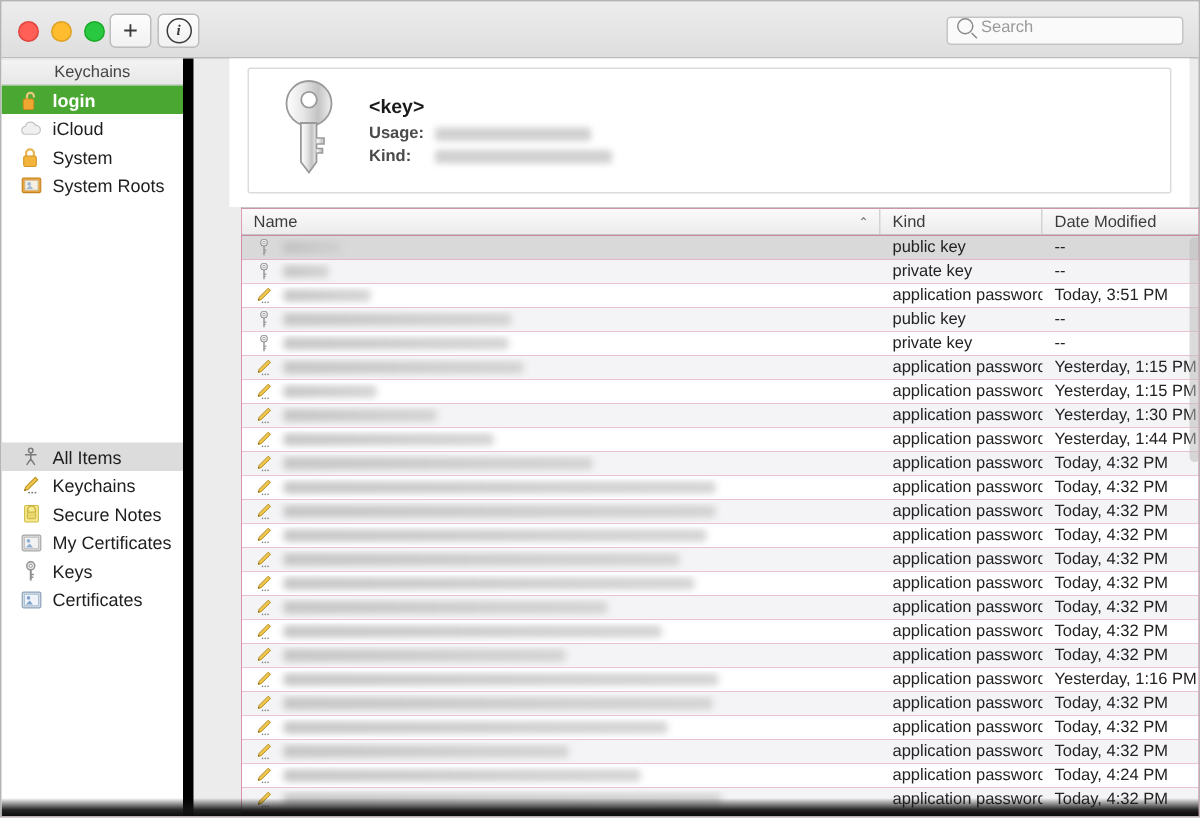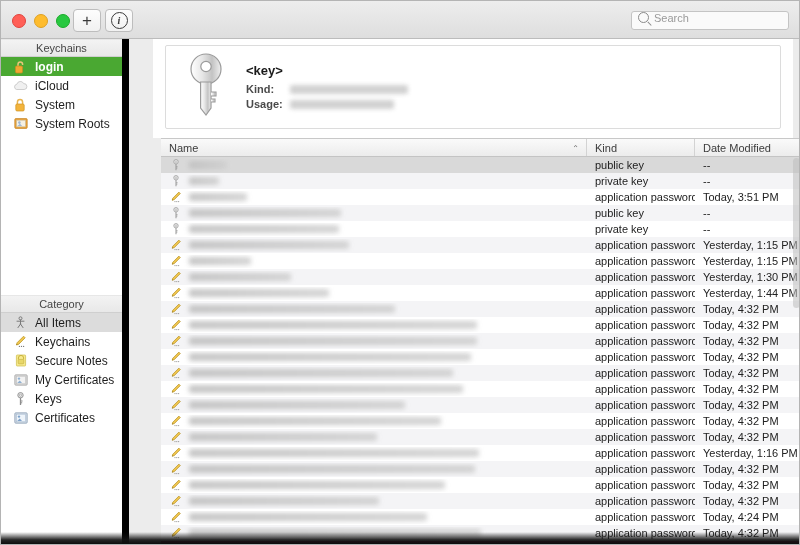"Kind:" div.detail-line { order: before "Usage:" -> after "Usage:" }
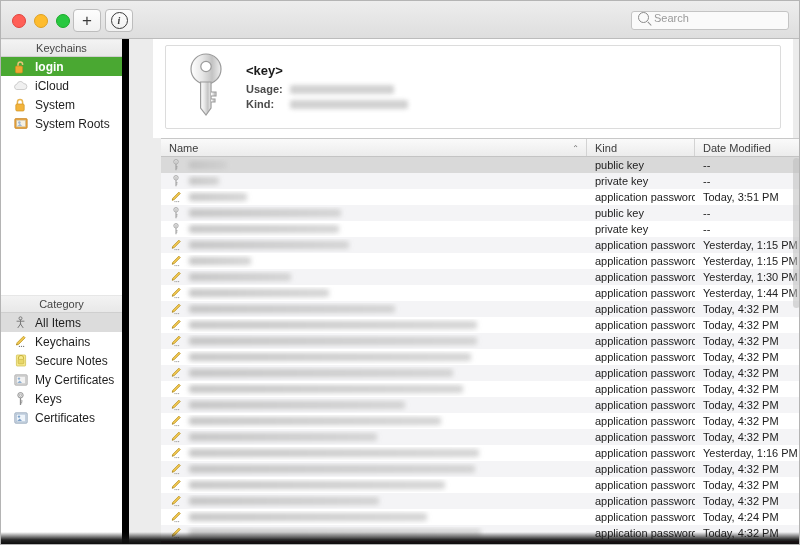"Category" div.group-hdr { html: <div>Category</div> -> none }
